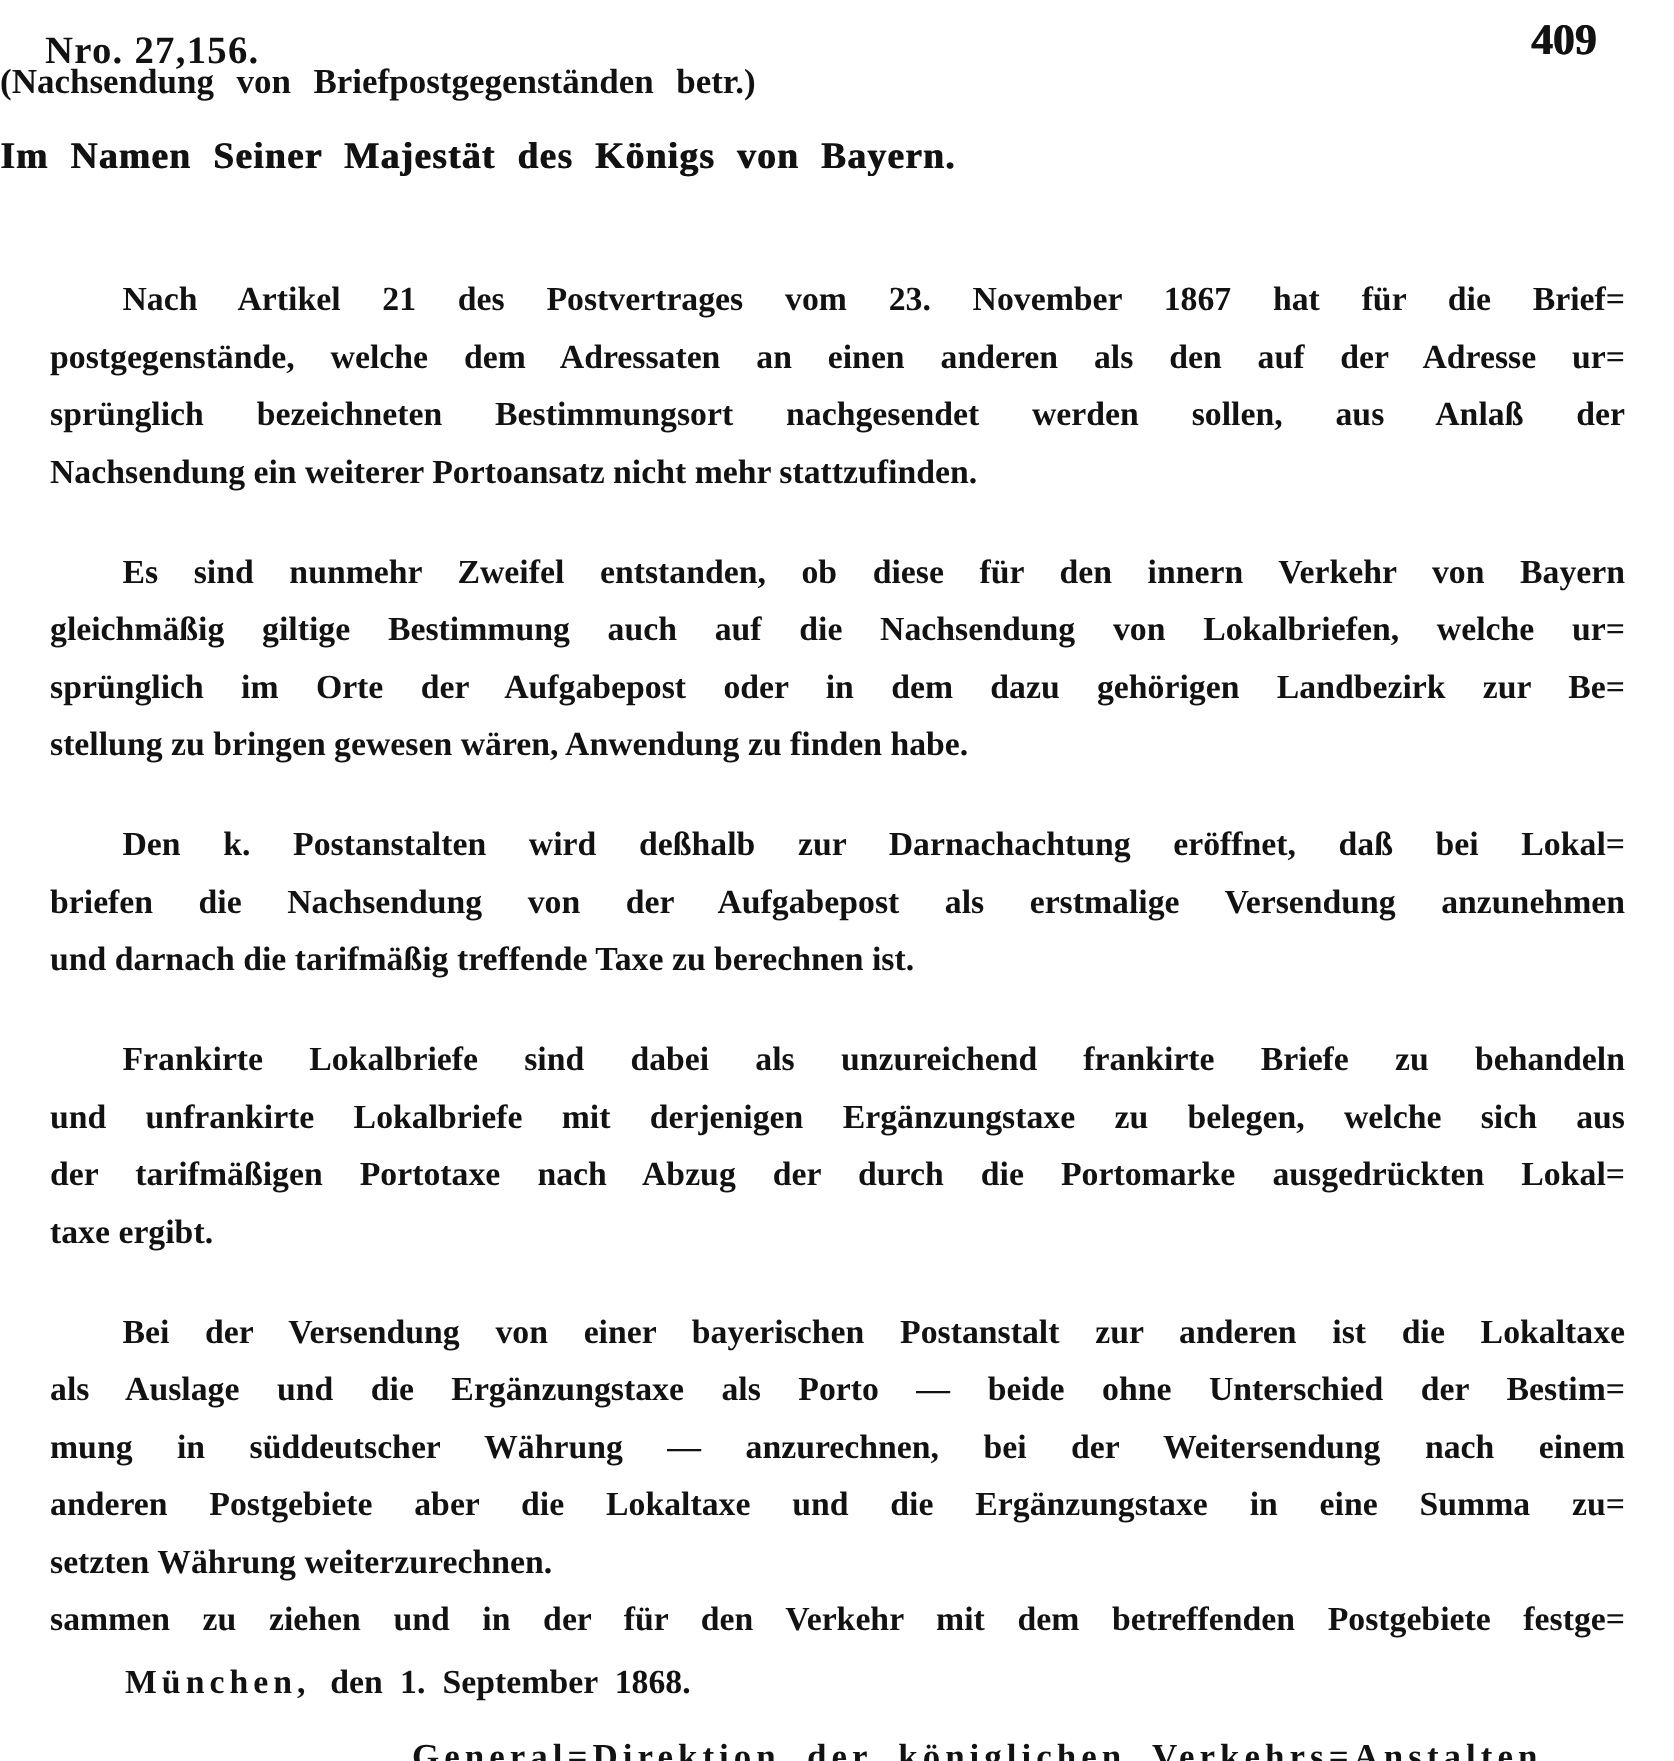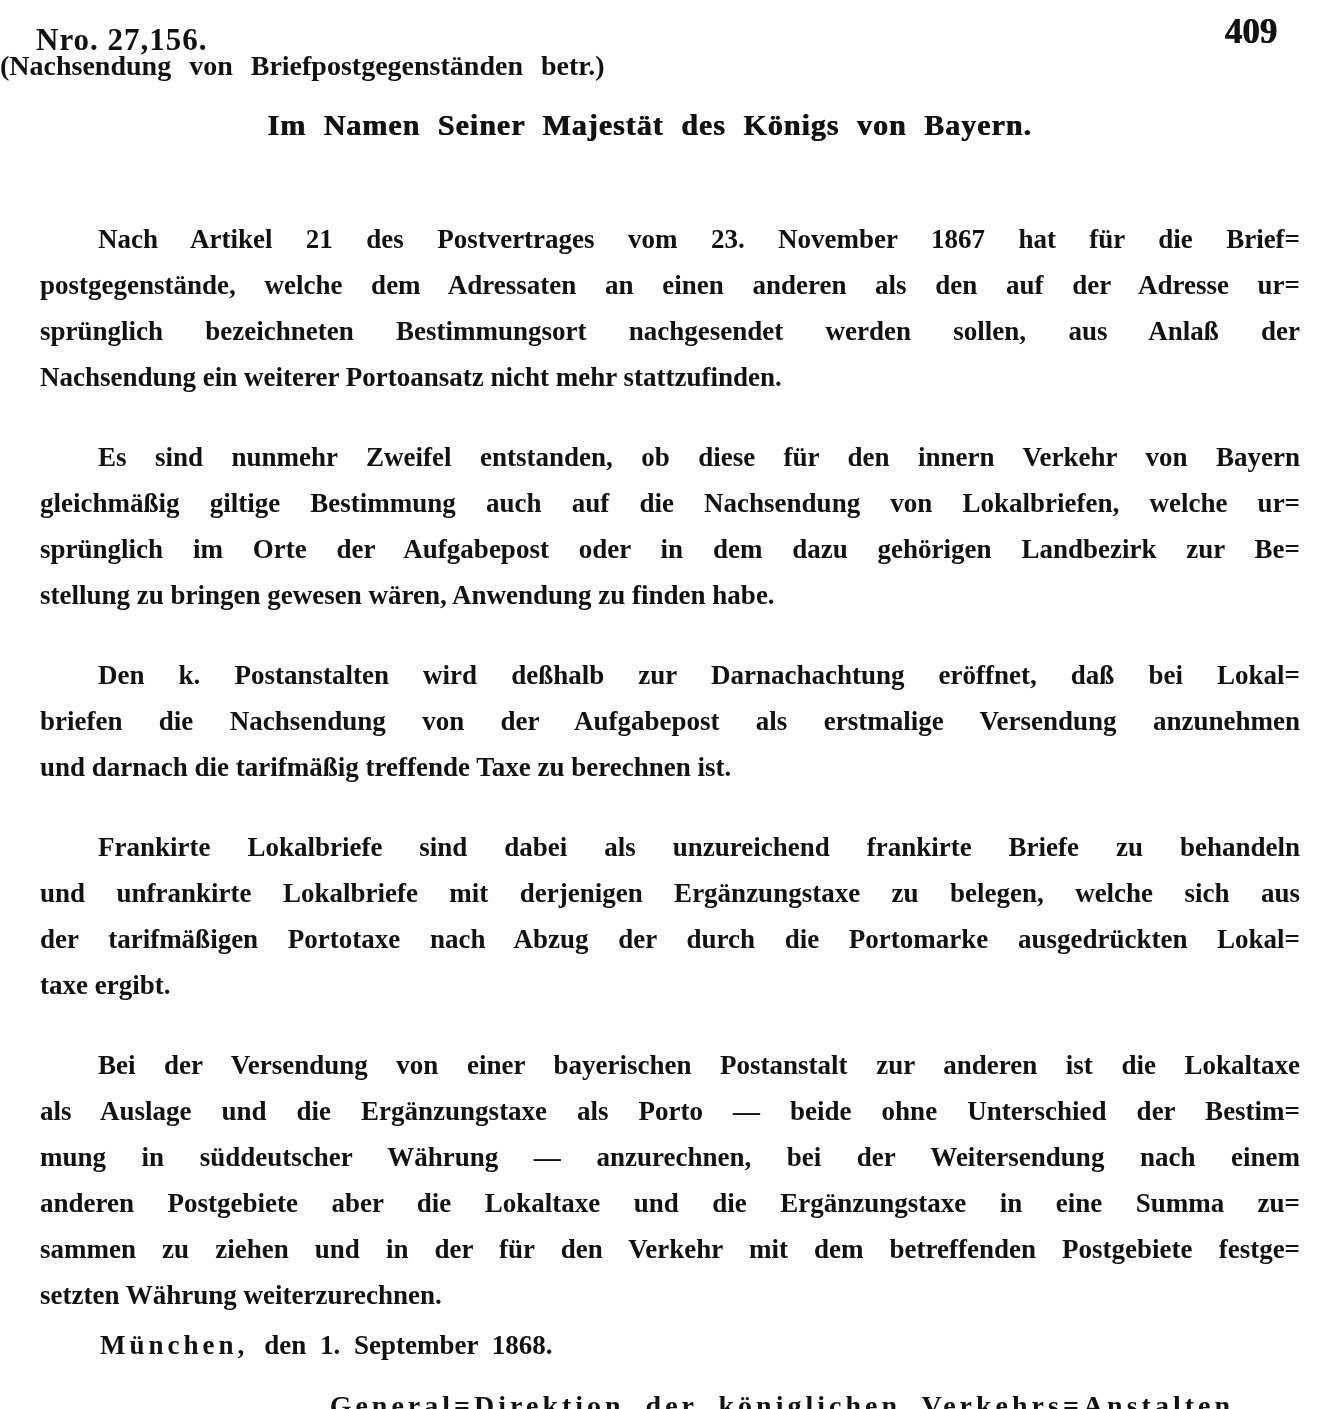"Im Namen Seiner Majestät des" .proclamation { text-align: center -> none }
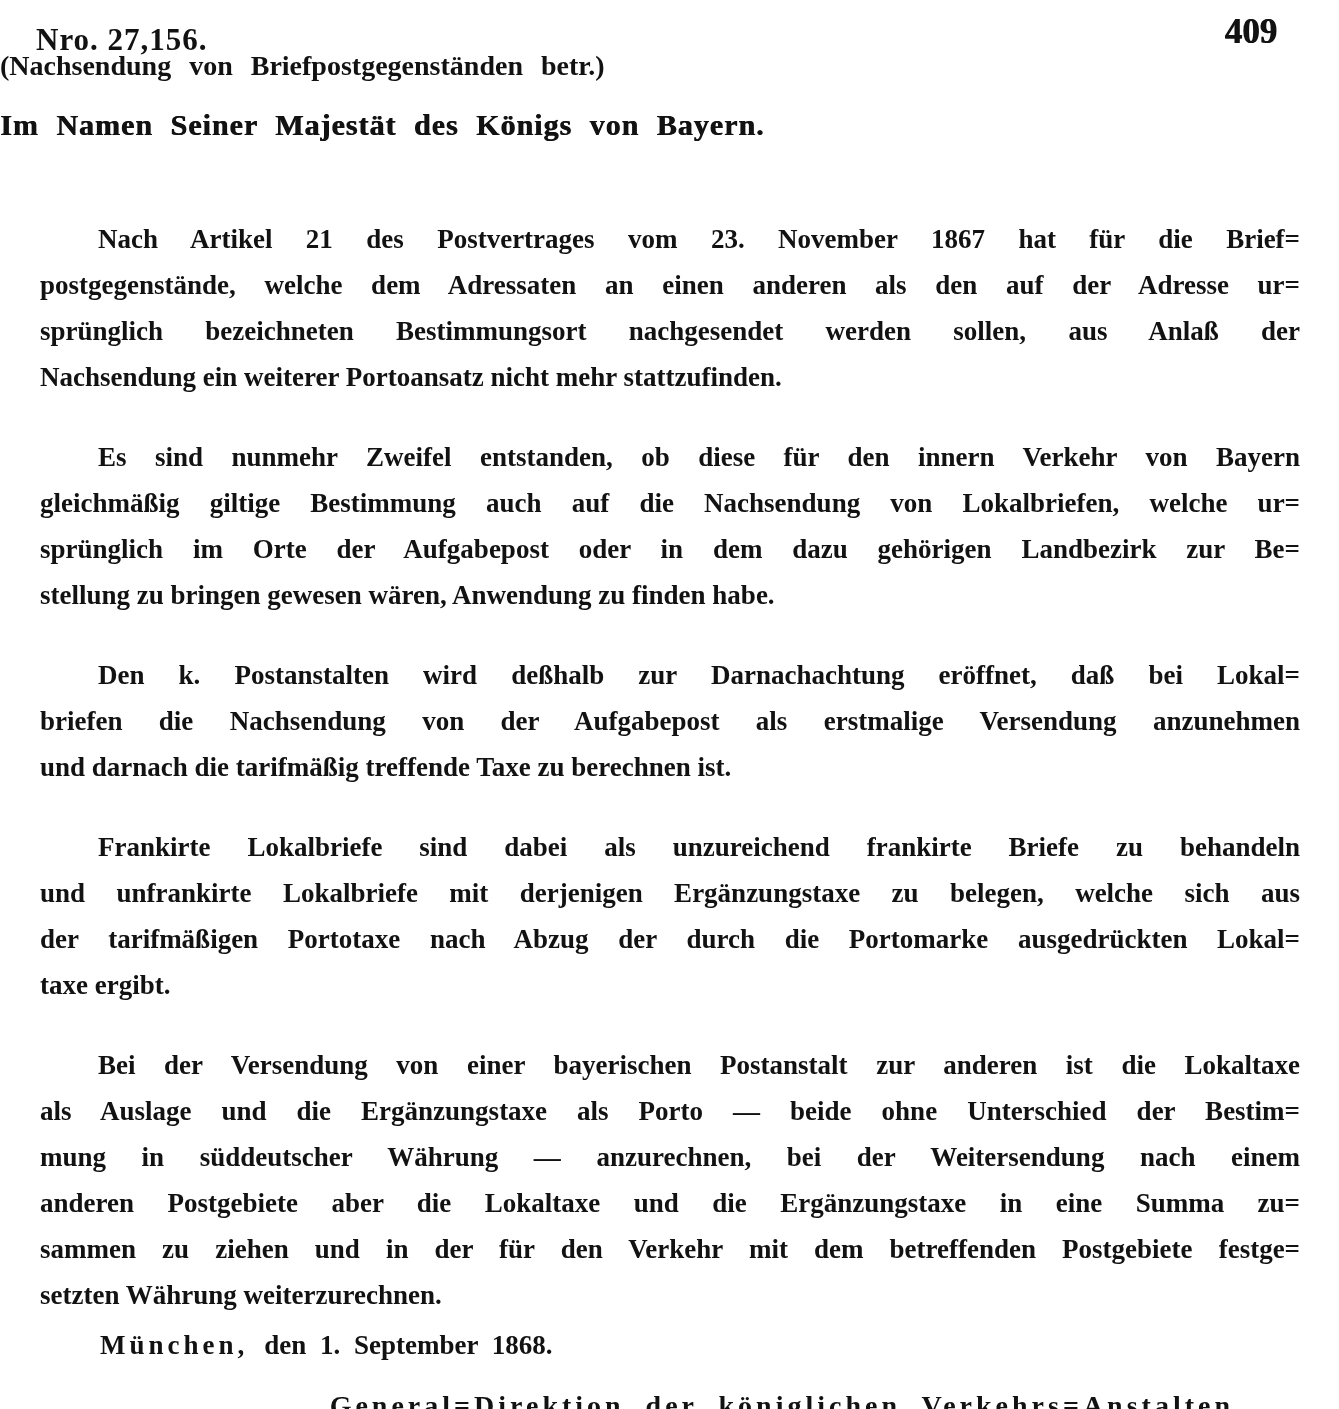"sammen zu ziehen und in" div.line { order: before "setzten Währung weiterzurechnen." -> after "setzten Währung weiterzurechnen." }
